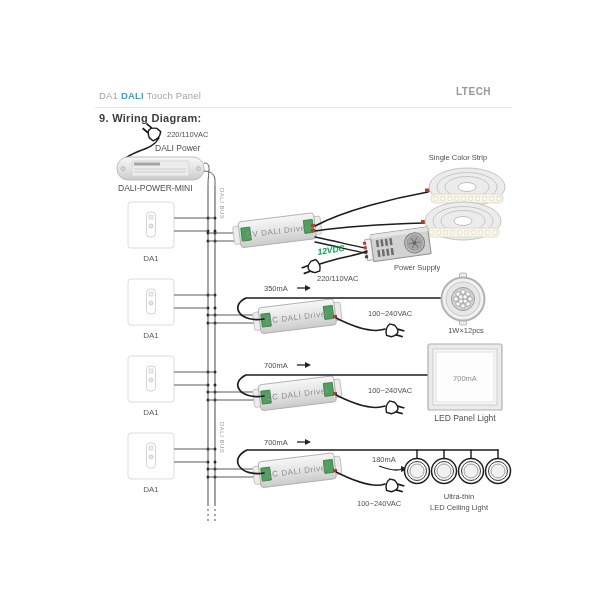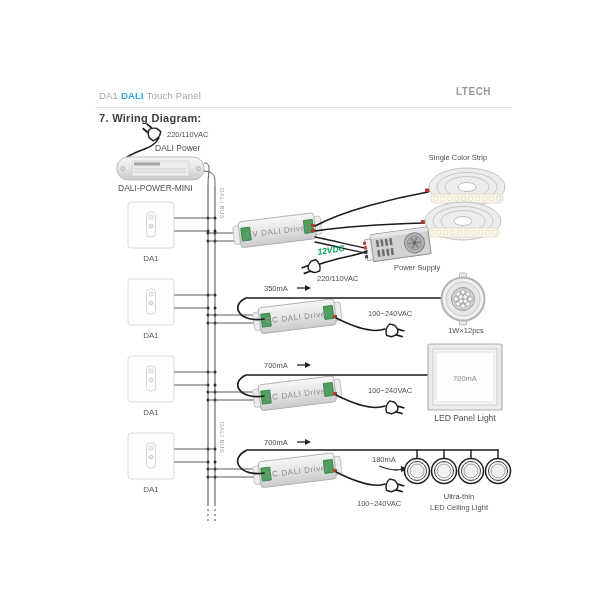"7. Wiring Diagram:" div.page-title { text: 7 -> 9 }
